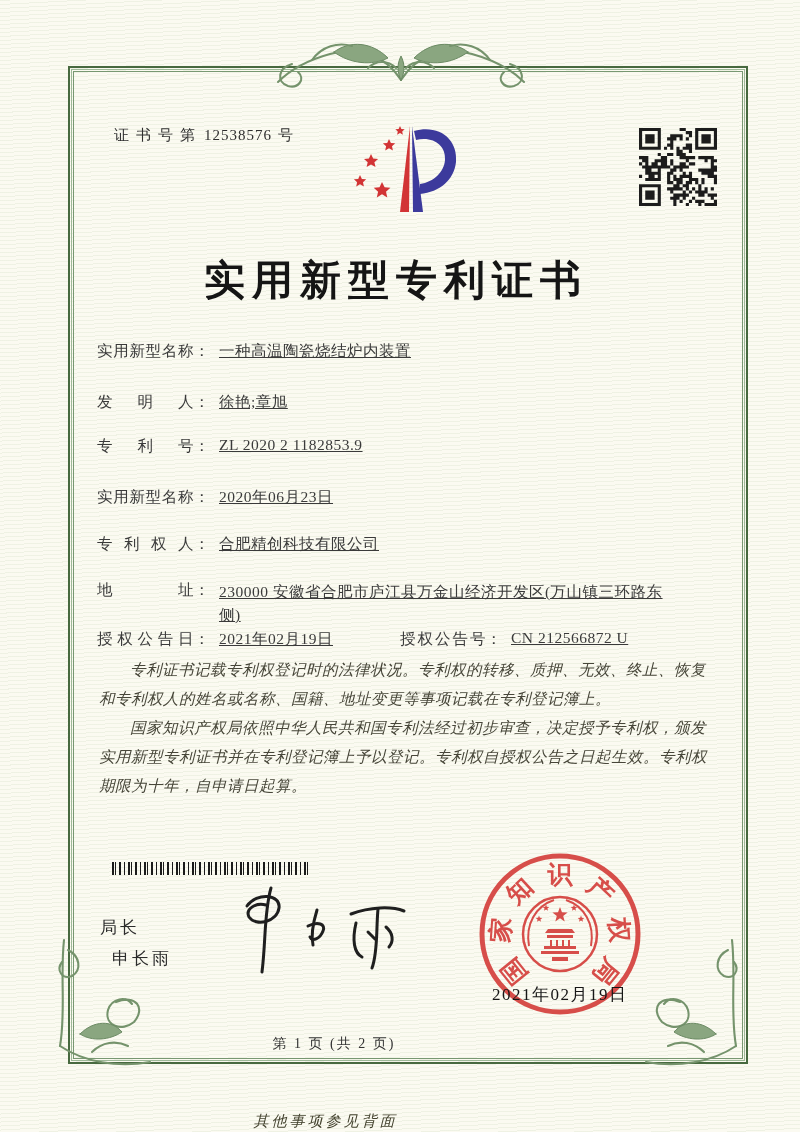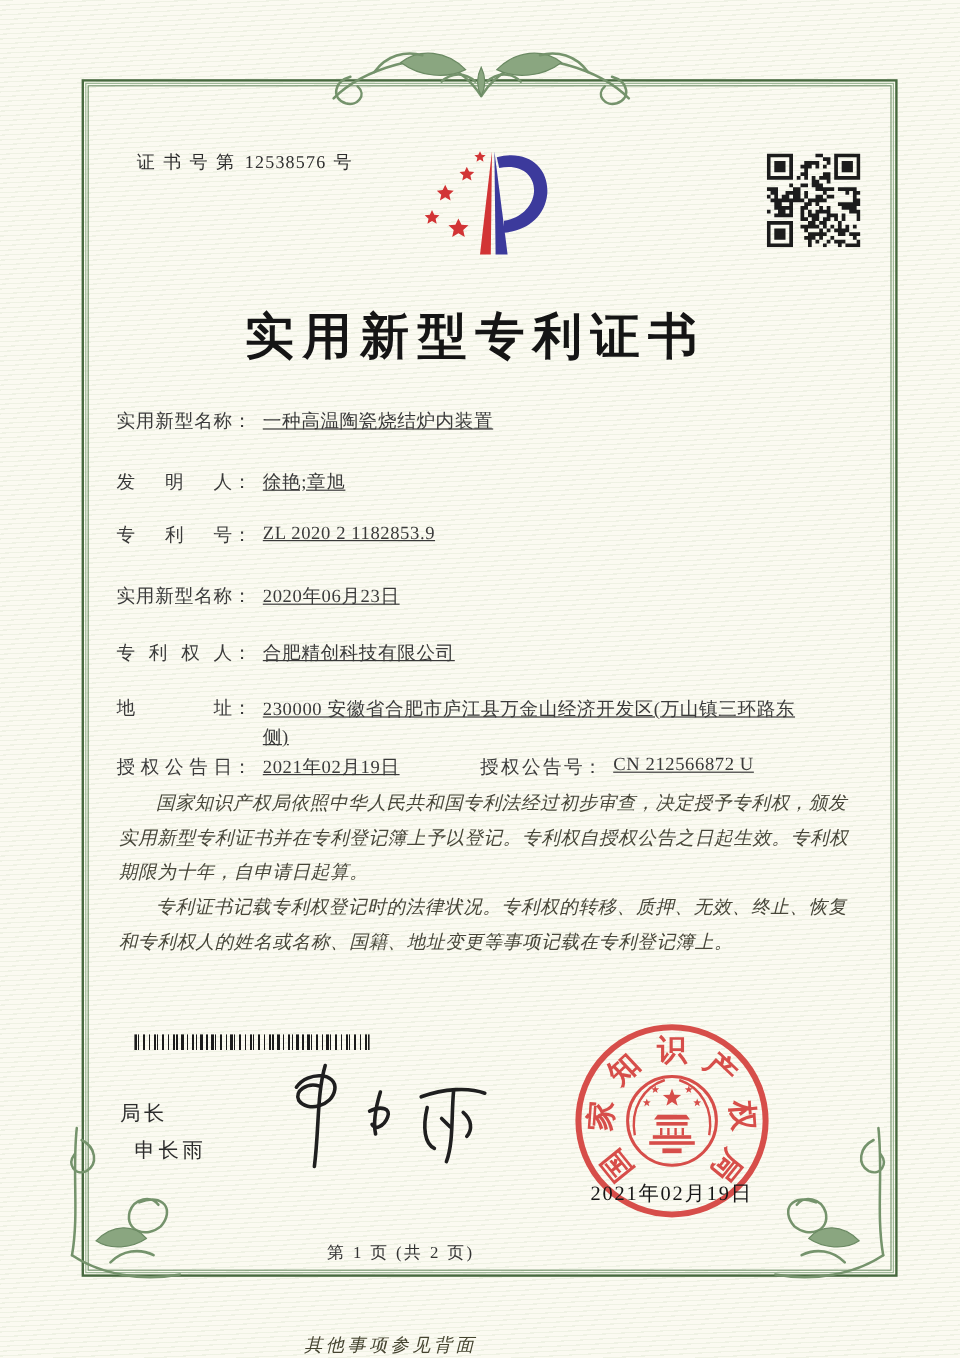"国家知识产权局依照中华人民共和国专利法经过初步审查，决定授予专利权，颁发实用新型" p { order: before "专利证书记载专利权登记时的法律状况。专利权的转移、质押、无效、终止、恢复和专利权" -> after "专利证书记载专利权登记时的法律状况。专利权的转移、质押、无效、终止、恢复和专利权" }
